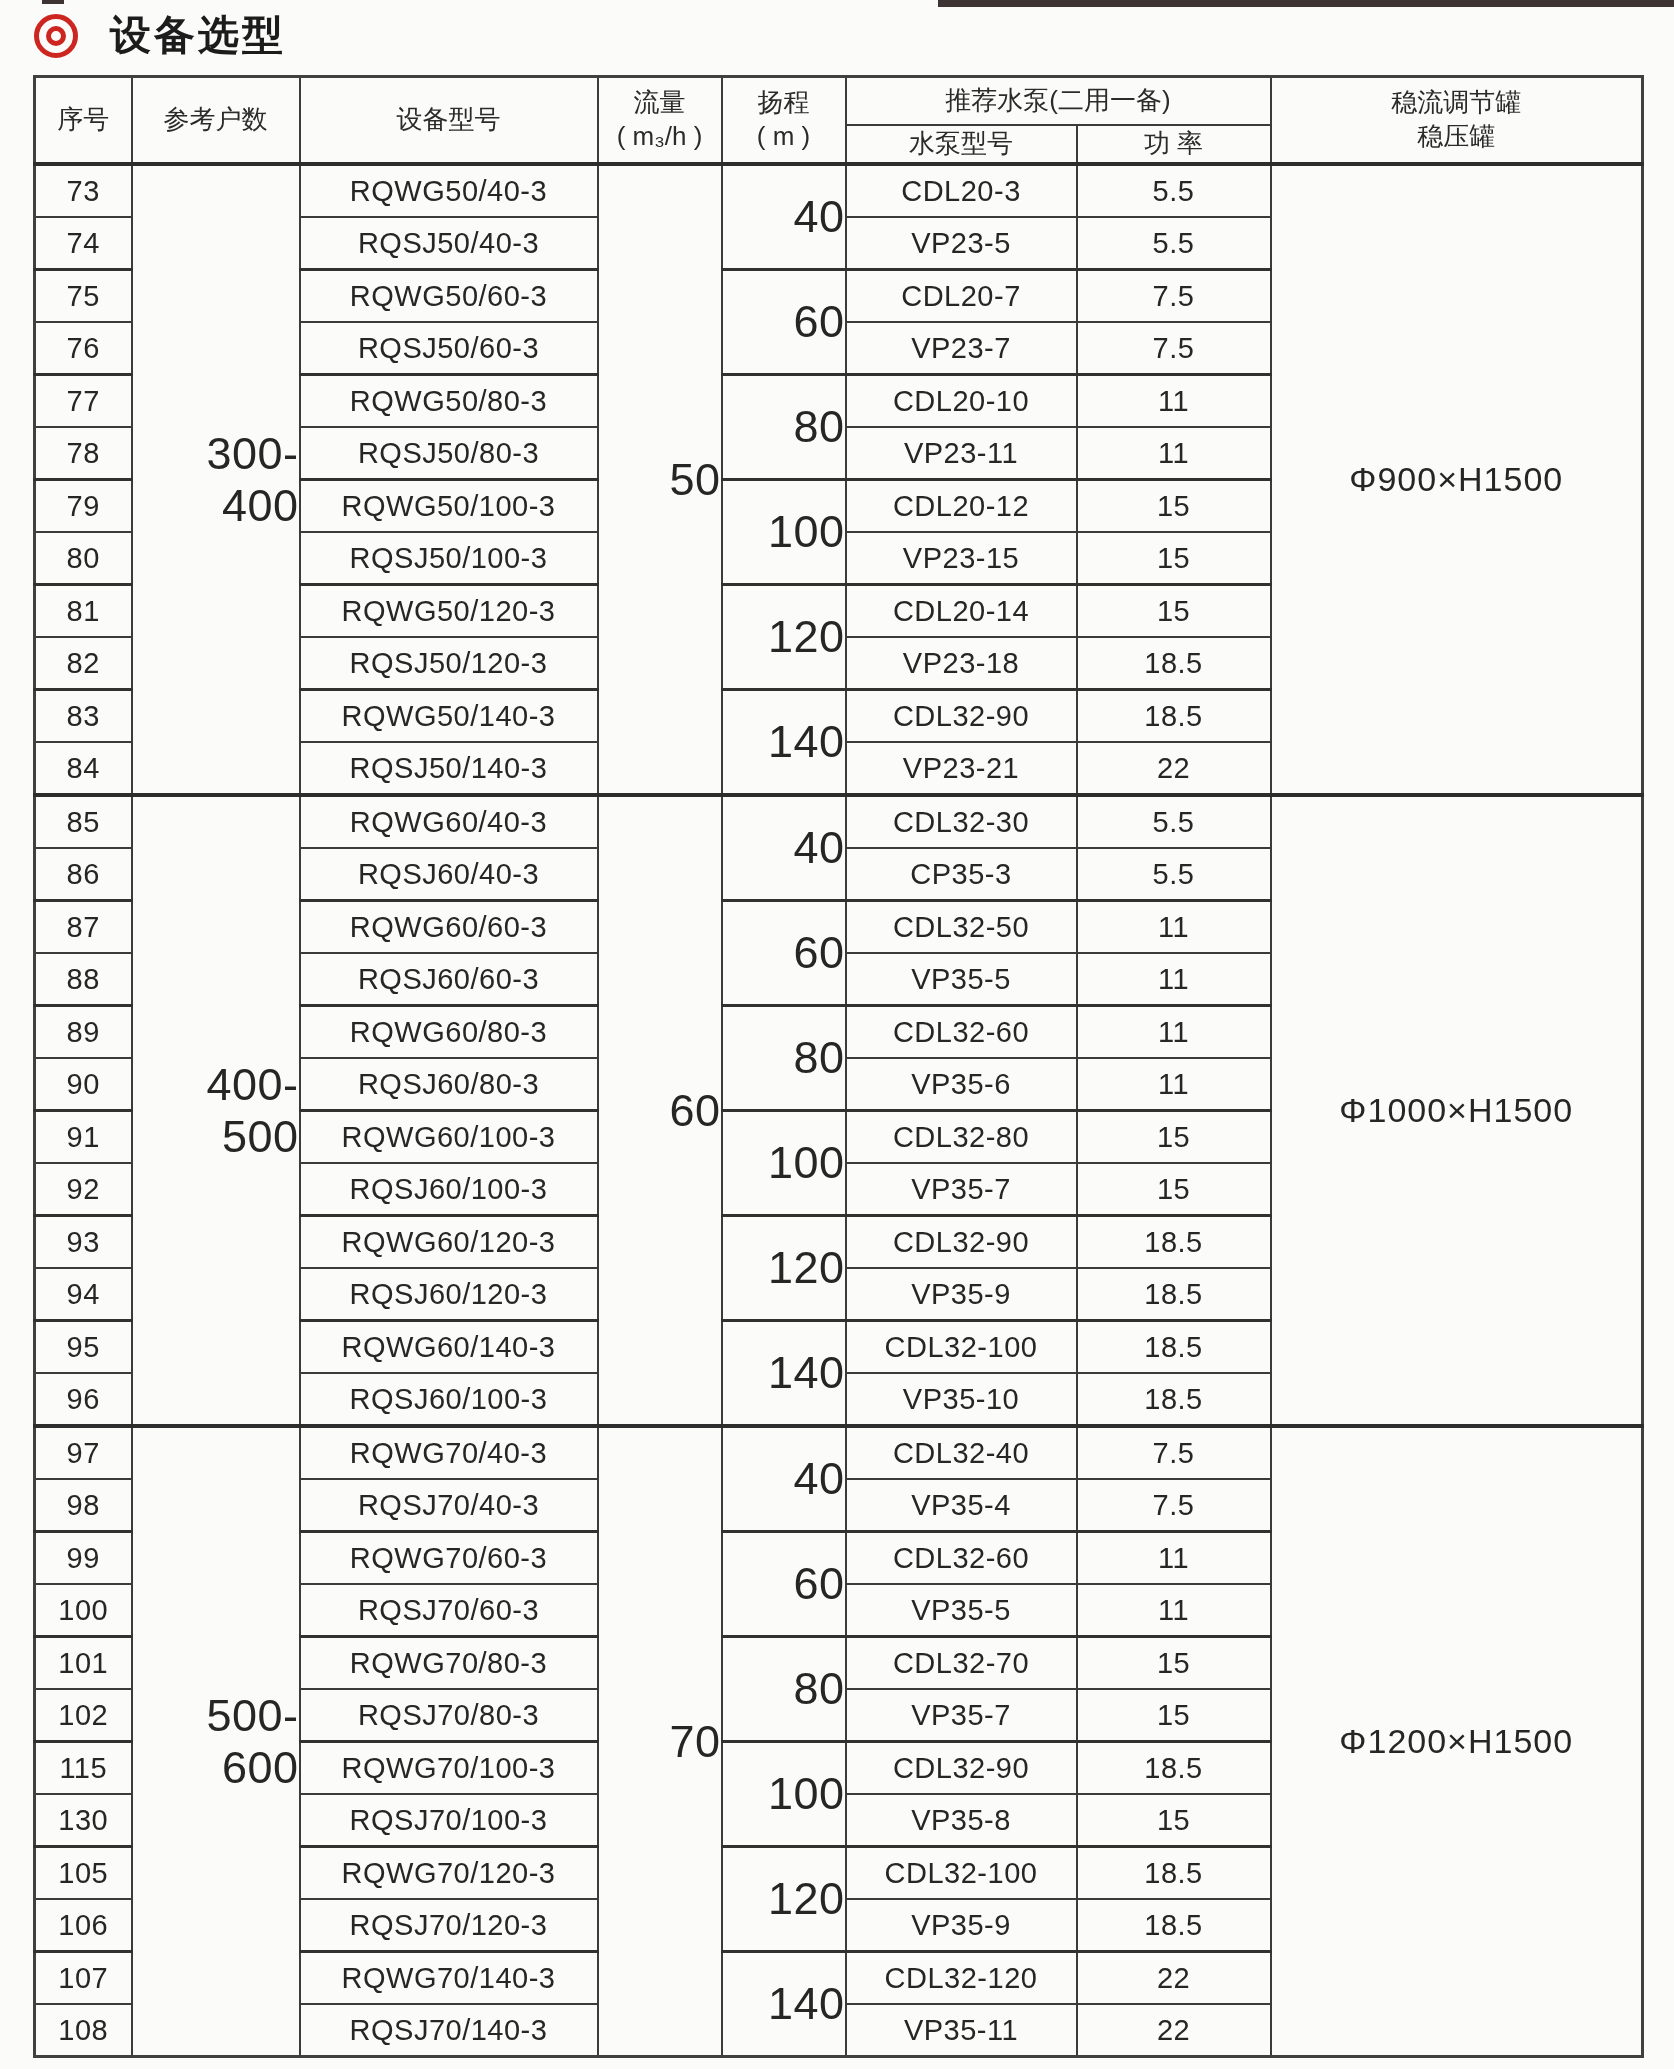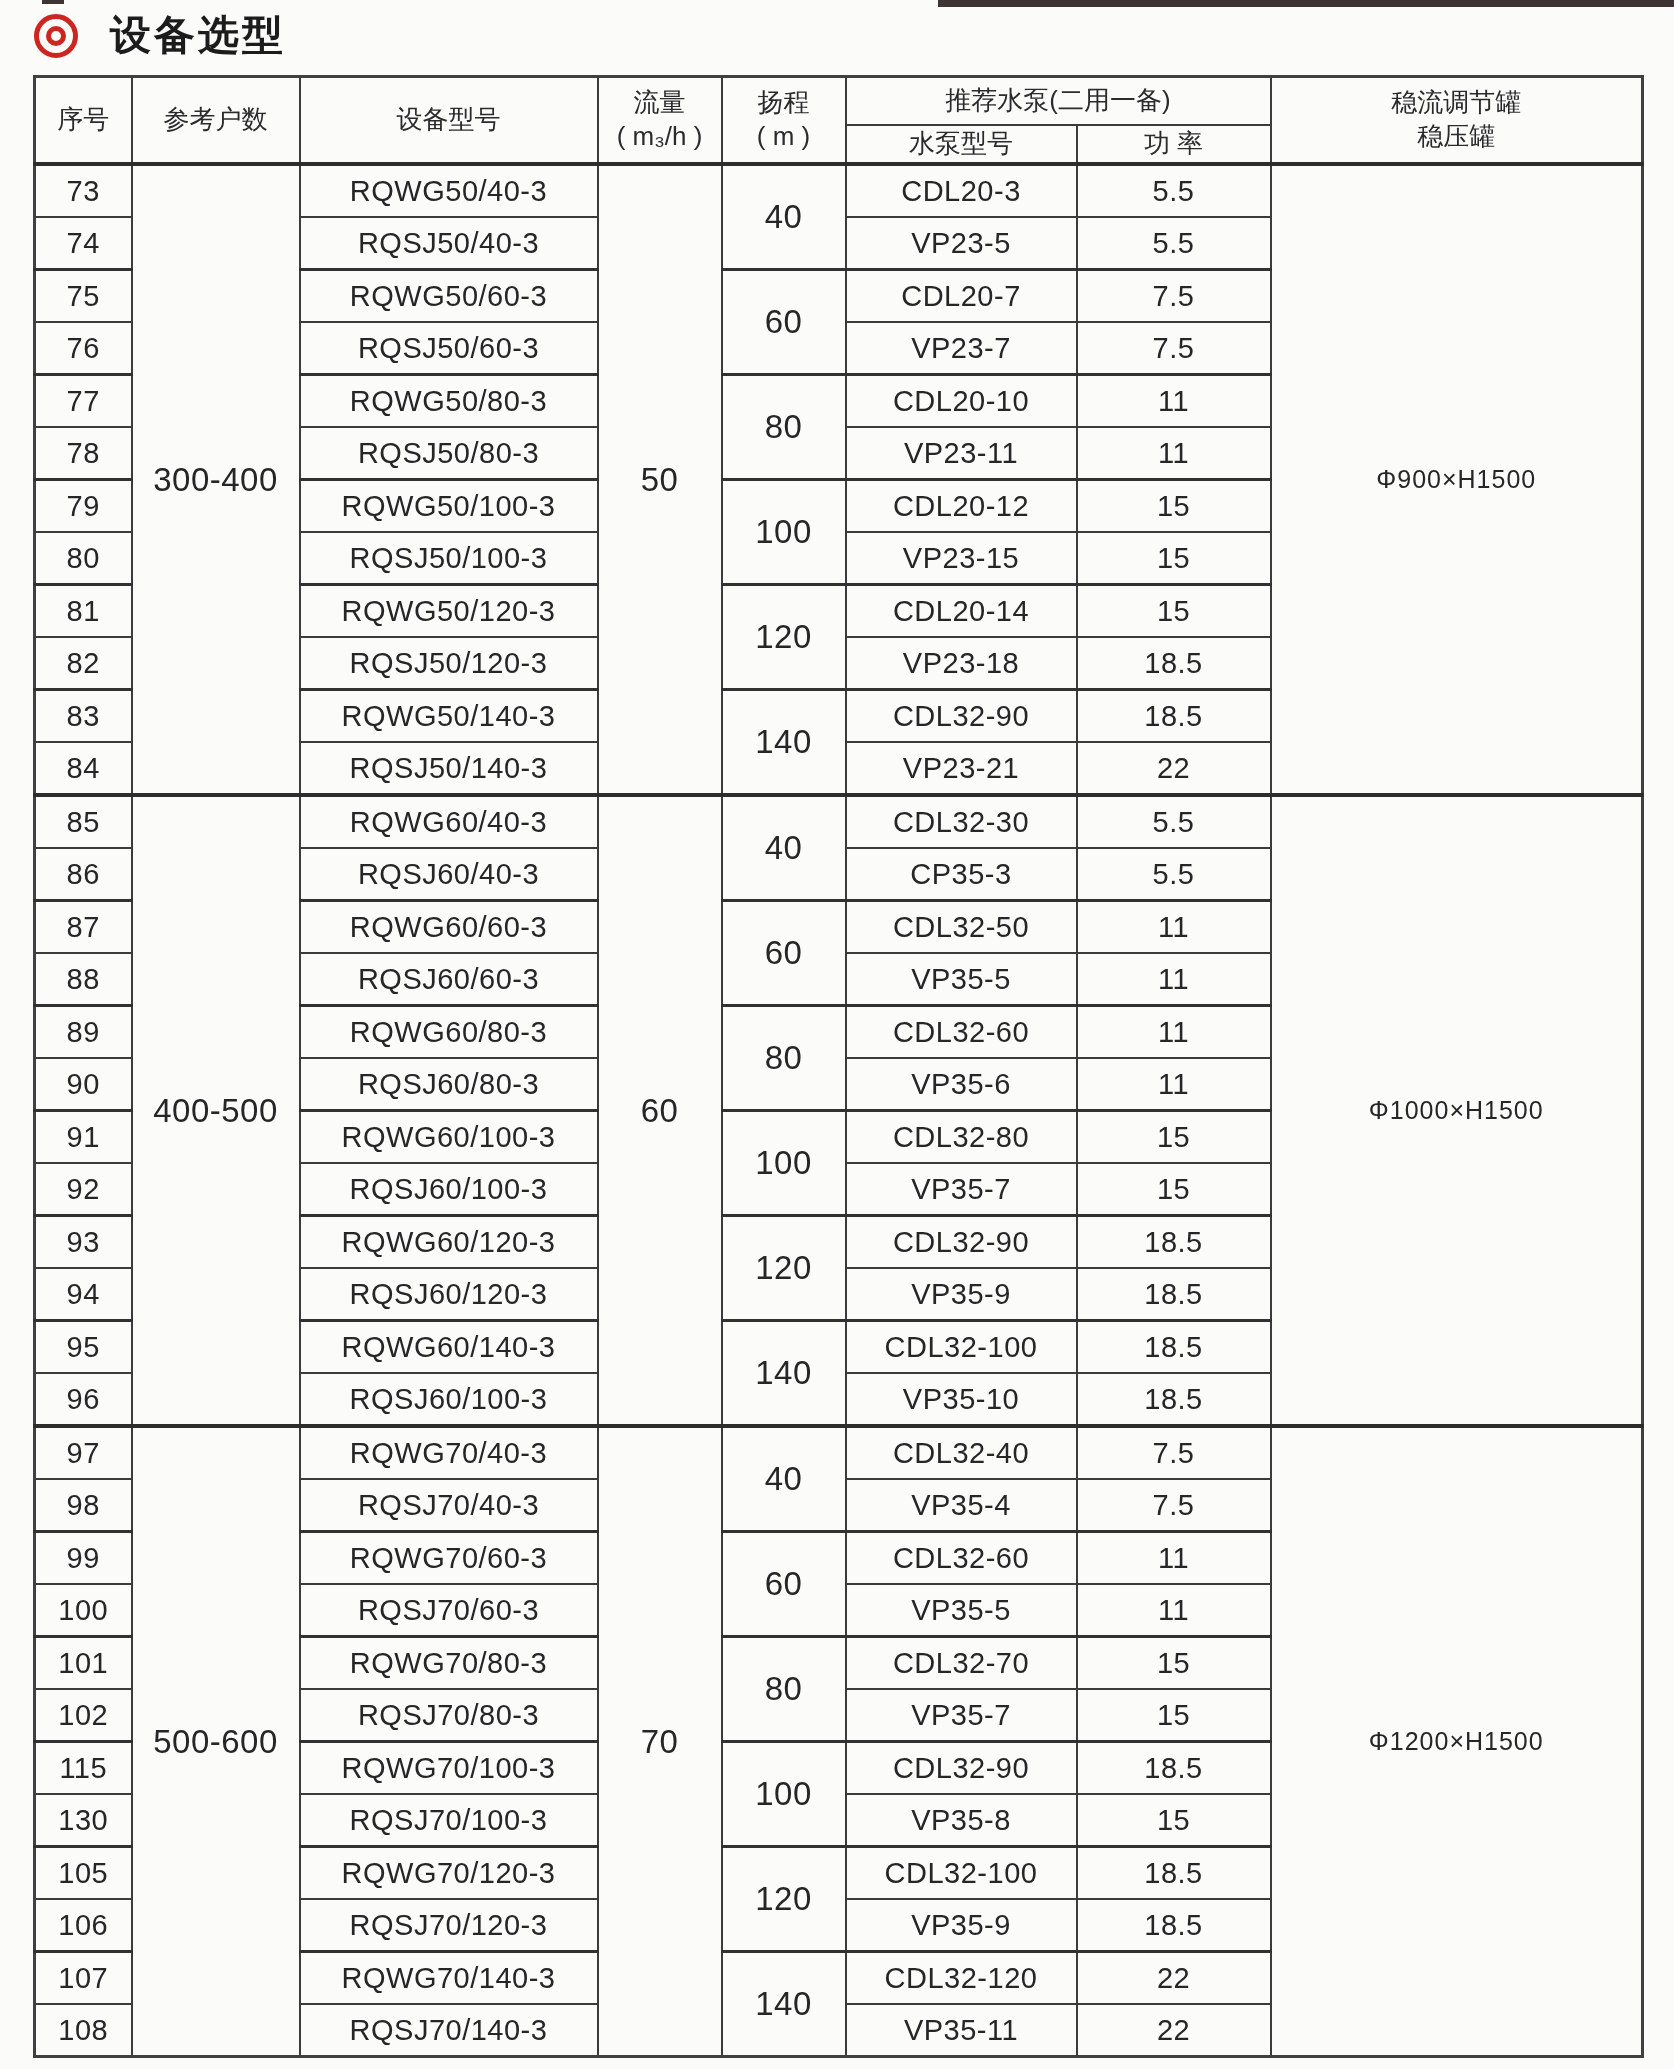"40" td.big { font-size: 33px -> 45px; text-align: none -> right }
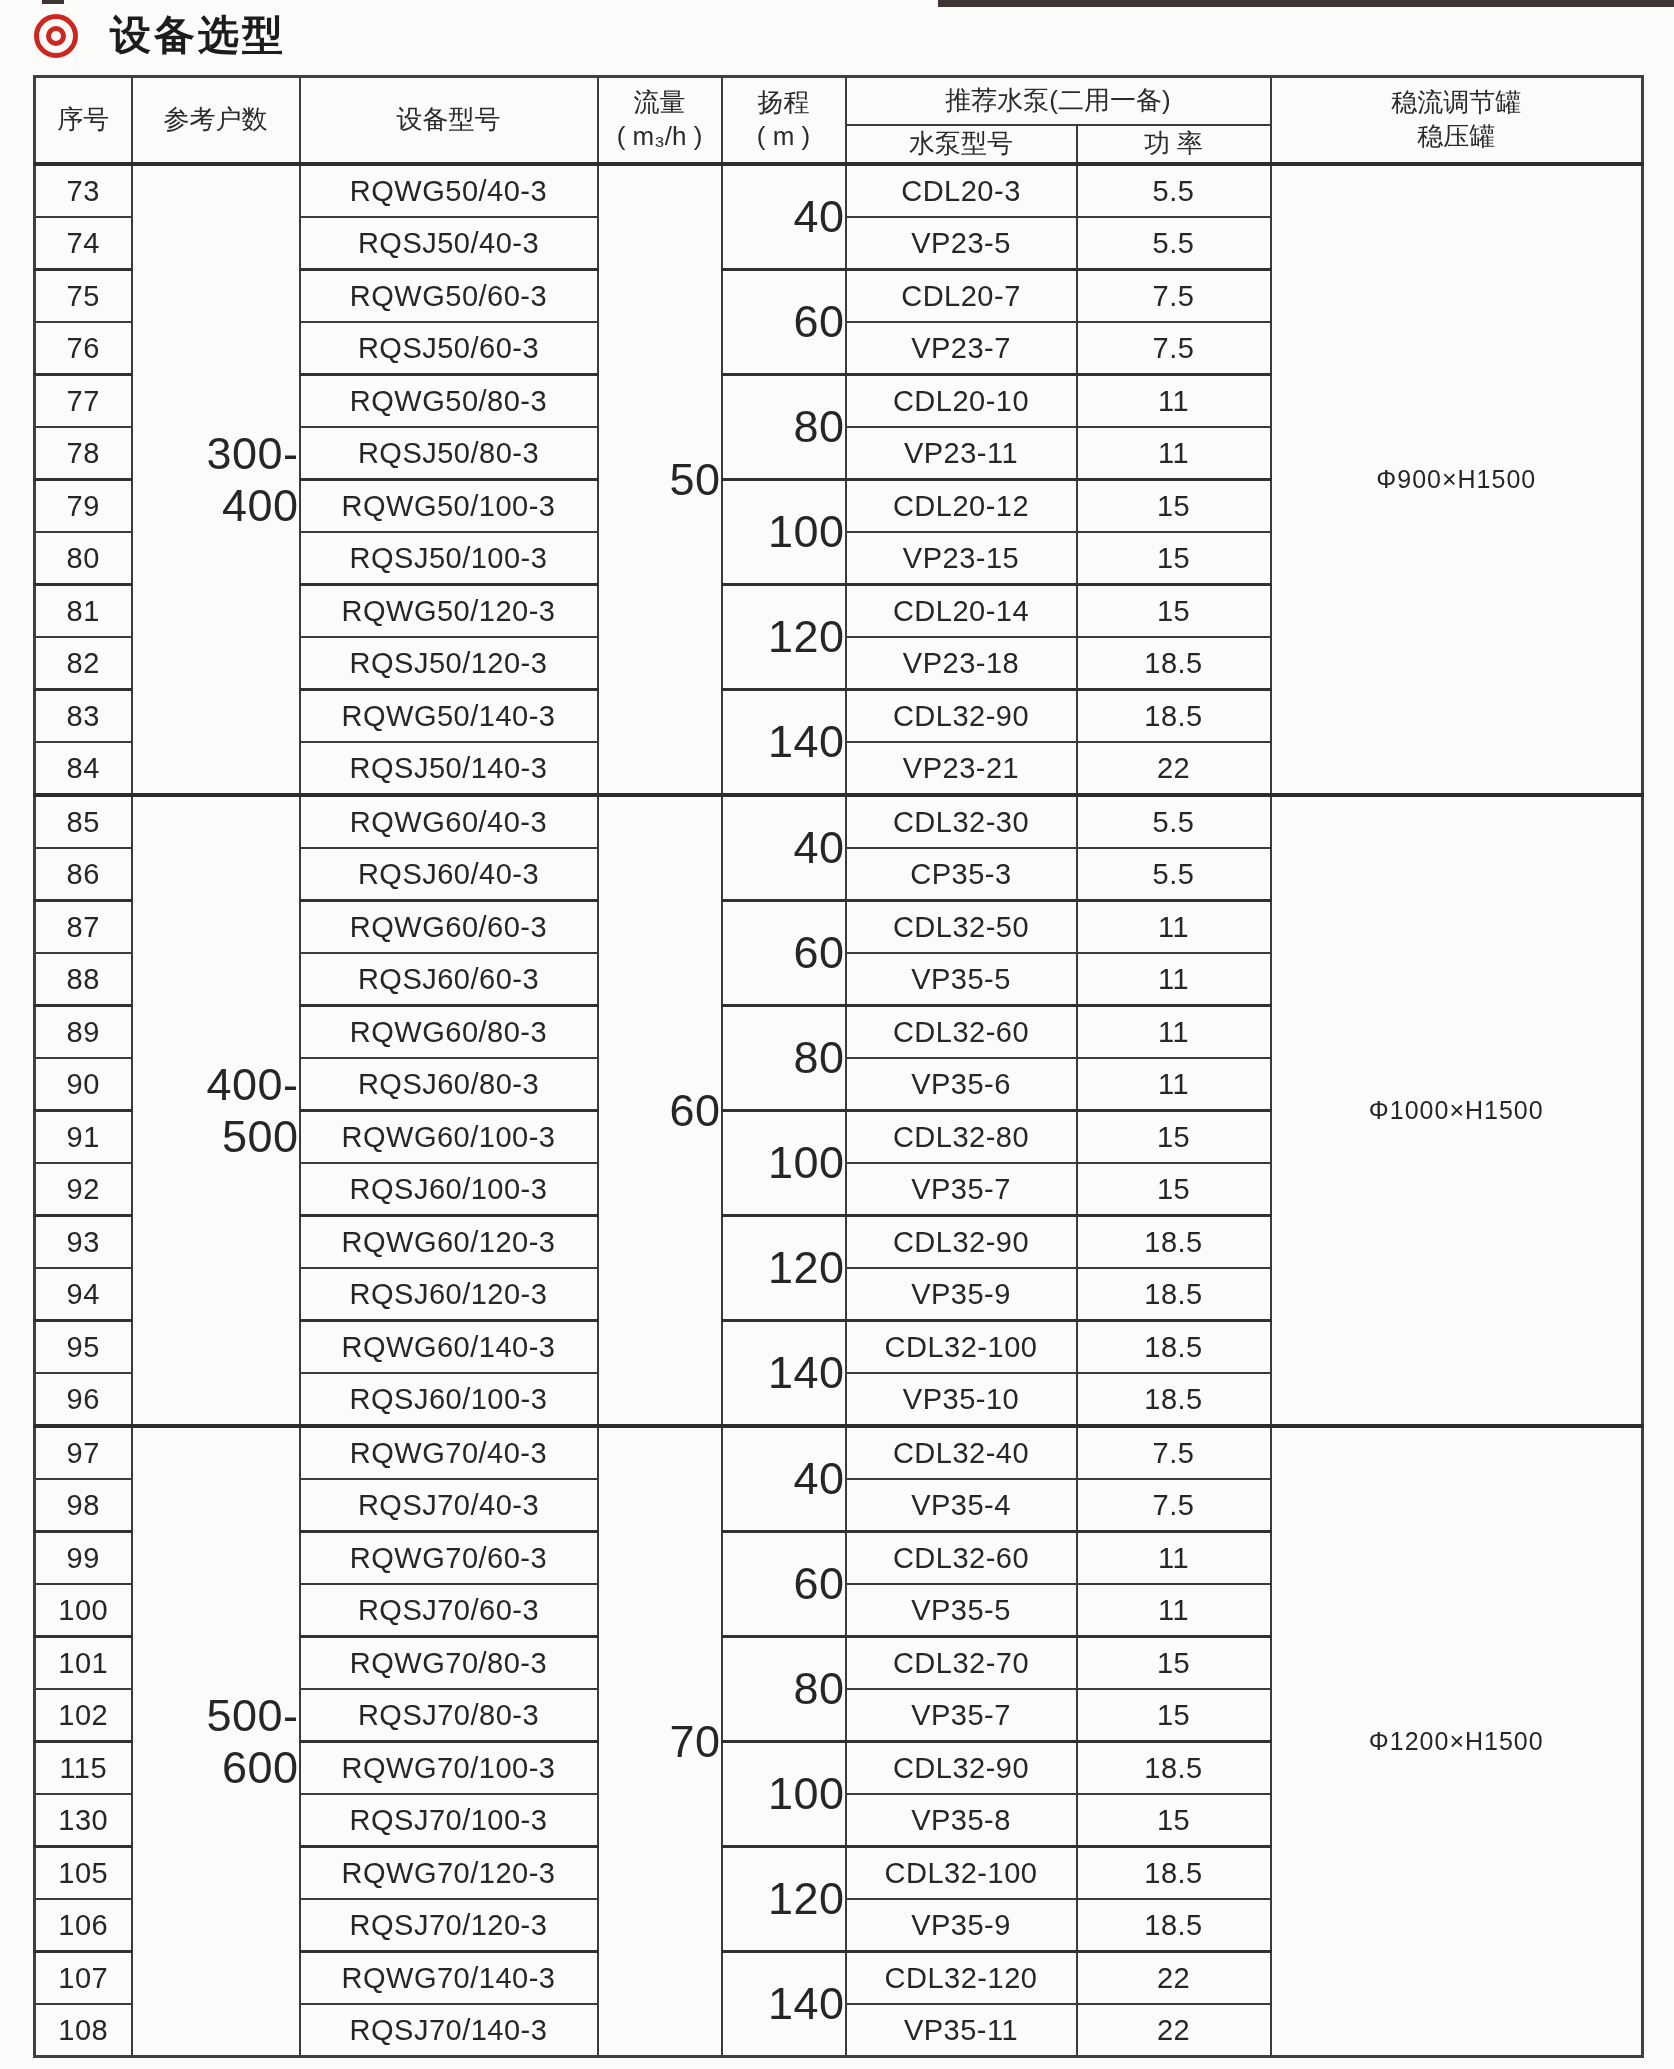"Φ900×H1500" td.tank { font-size: 25px -> 34px }
